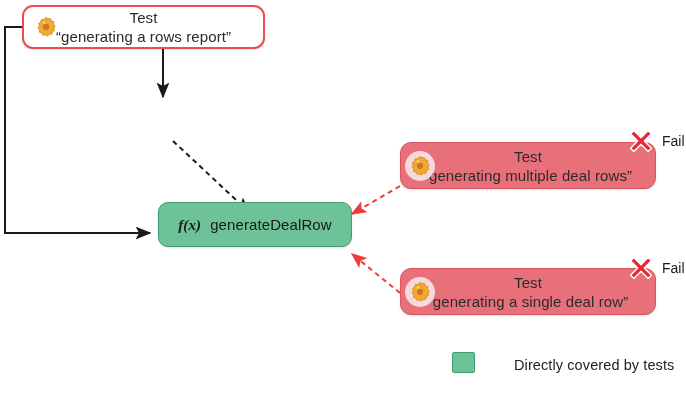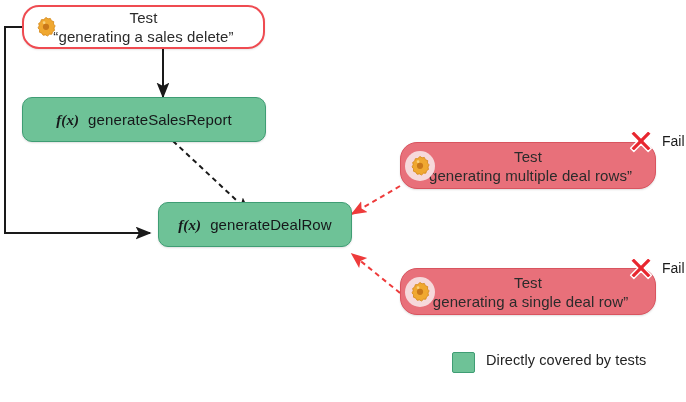"Test" .node { border-radius: 17px -> 11px }
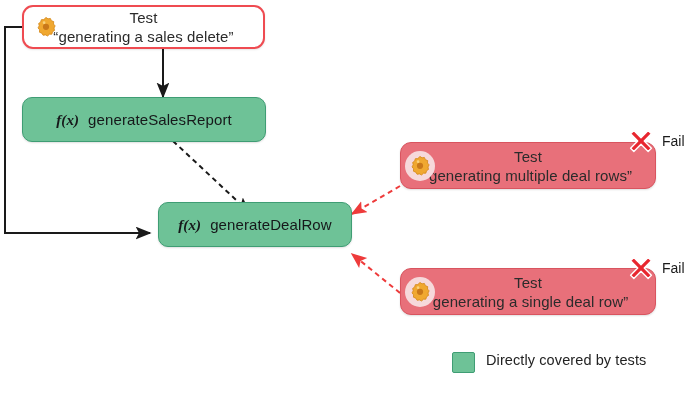"“generating a sales delete”" div { text: sales delete -> rows report }
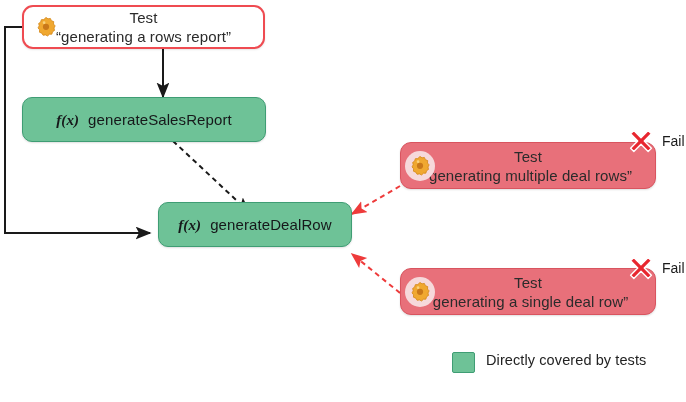"f(x) generateSalesReport" div.node { html: <div> <div> <span>f(x)</span><span>generateSalesReport</span> </div> </div> -> none }
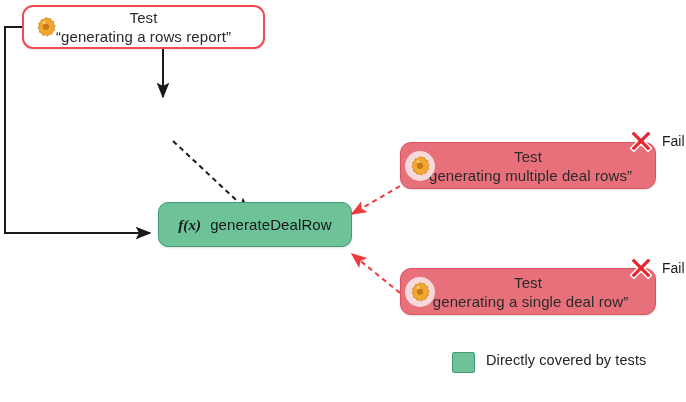"Directly covered by tests" .legend-row { align-items: flex-start -> flex-end; gap: none -> 28px }
